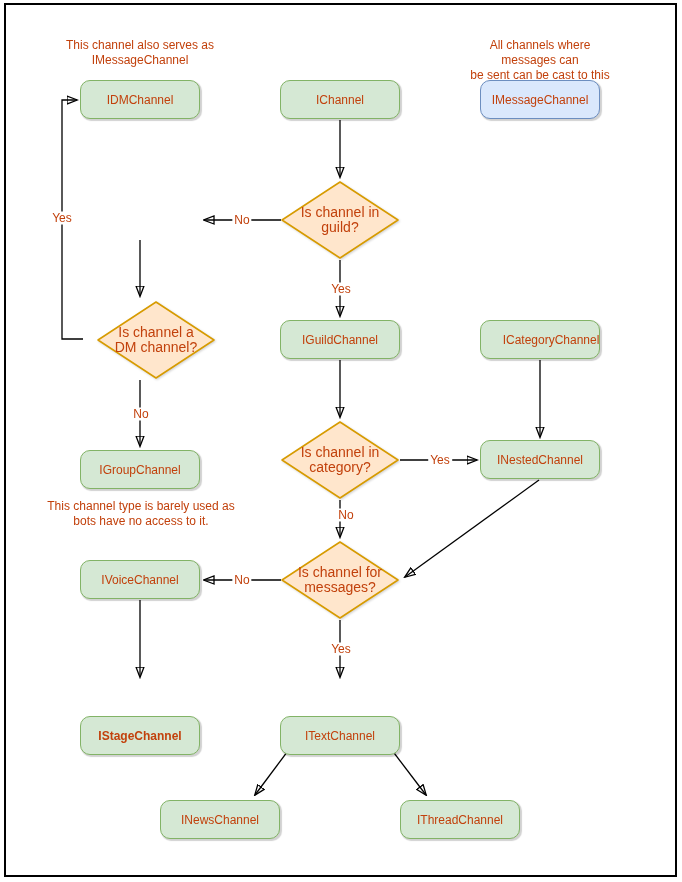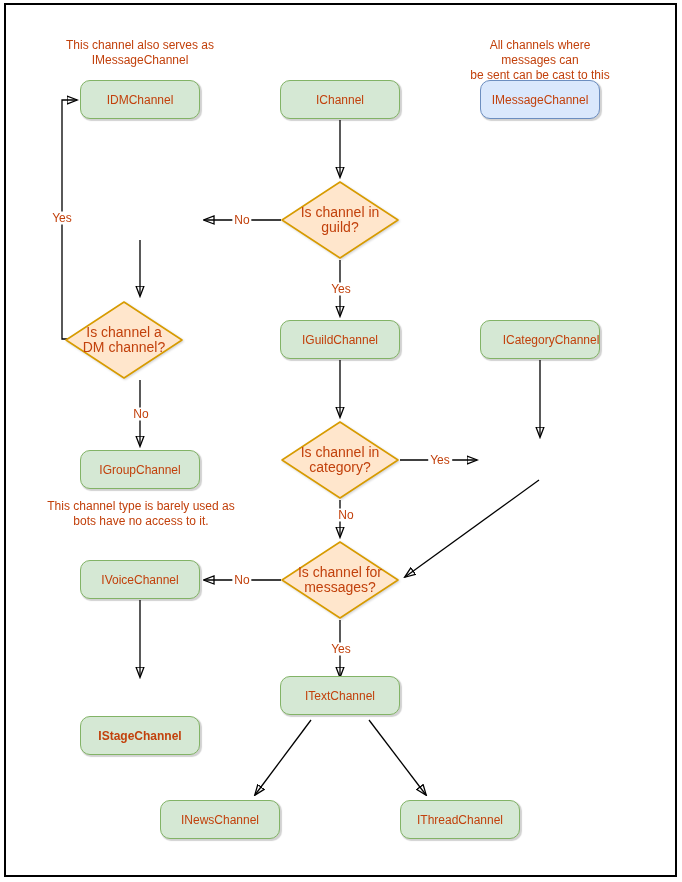"Is channel a" div.decision { left: 64px -> 96px }
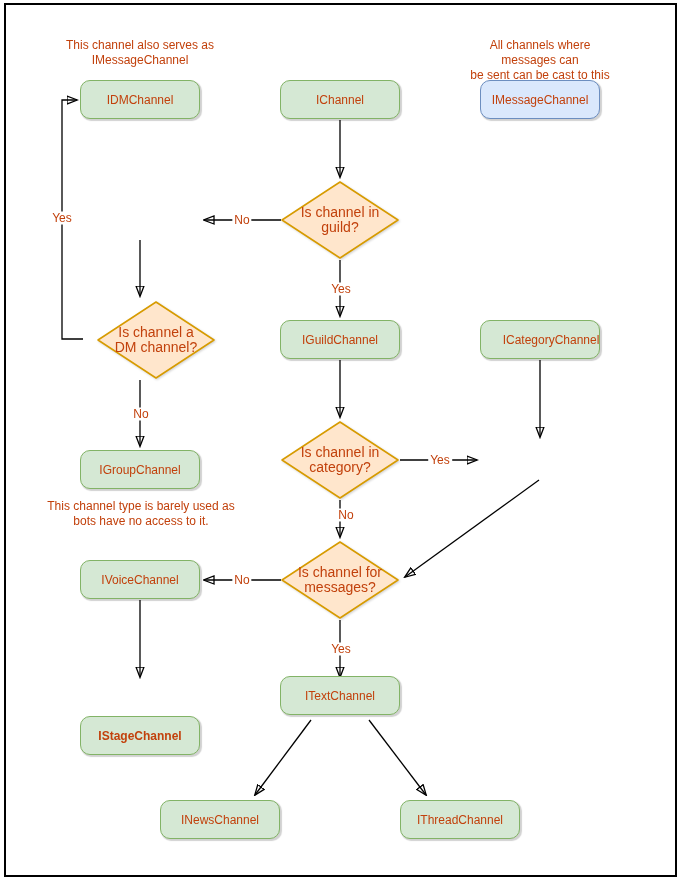"INestedChannel" div.node { html: none -> <div> <span>INestedChannel</span> </div> }
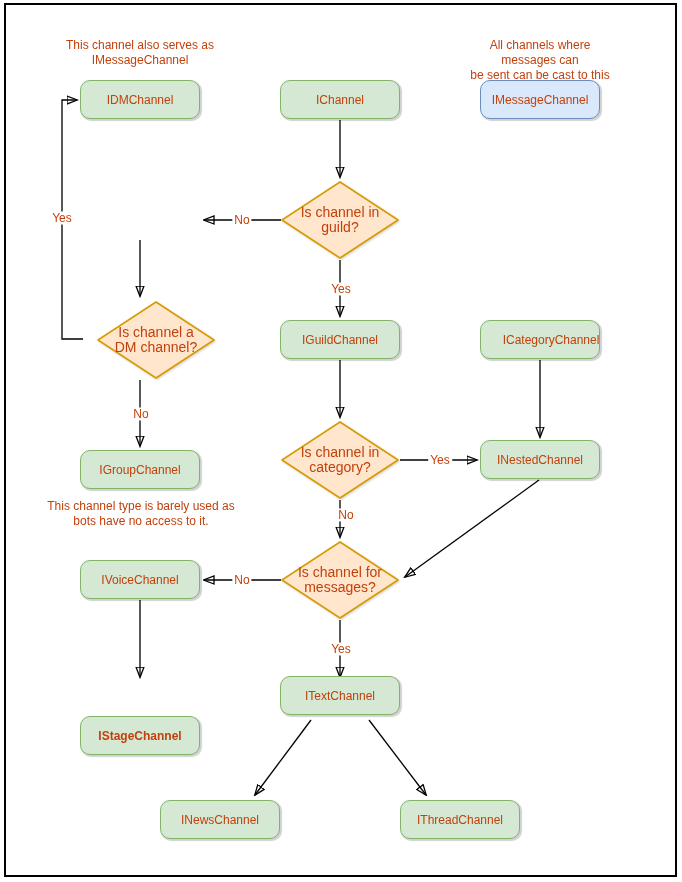"ITextChannel" div.node { top: 676px -> 716px }
